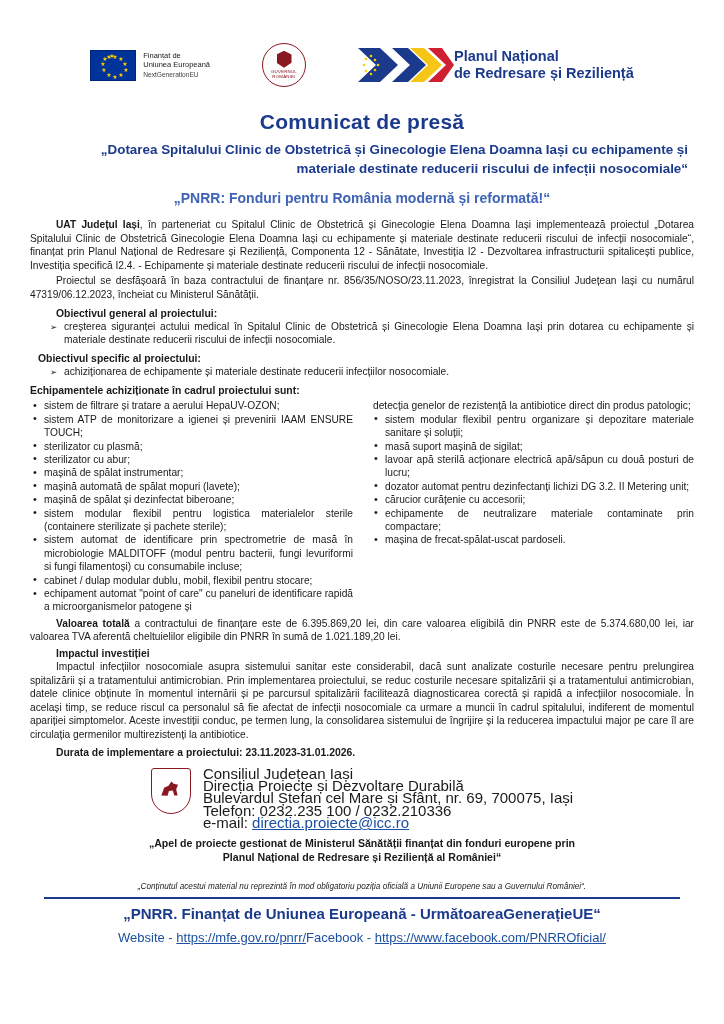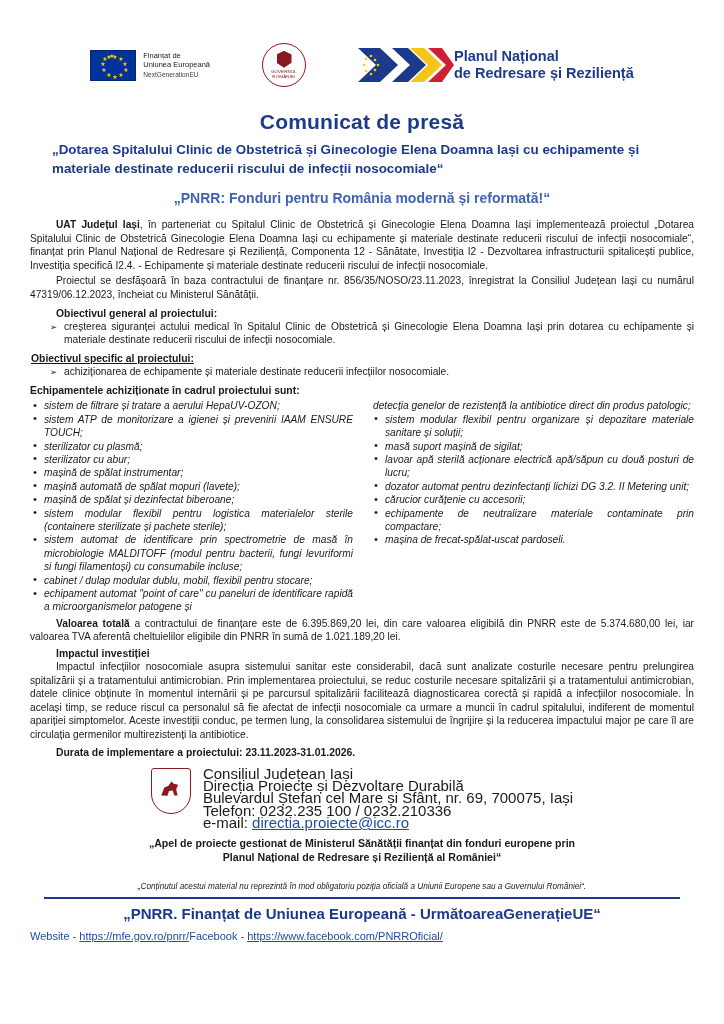"„Dotarea Spitalului Clinic de Obstetrică" h2.project-title { text-align: left -> right }
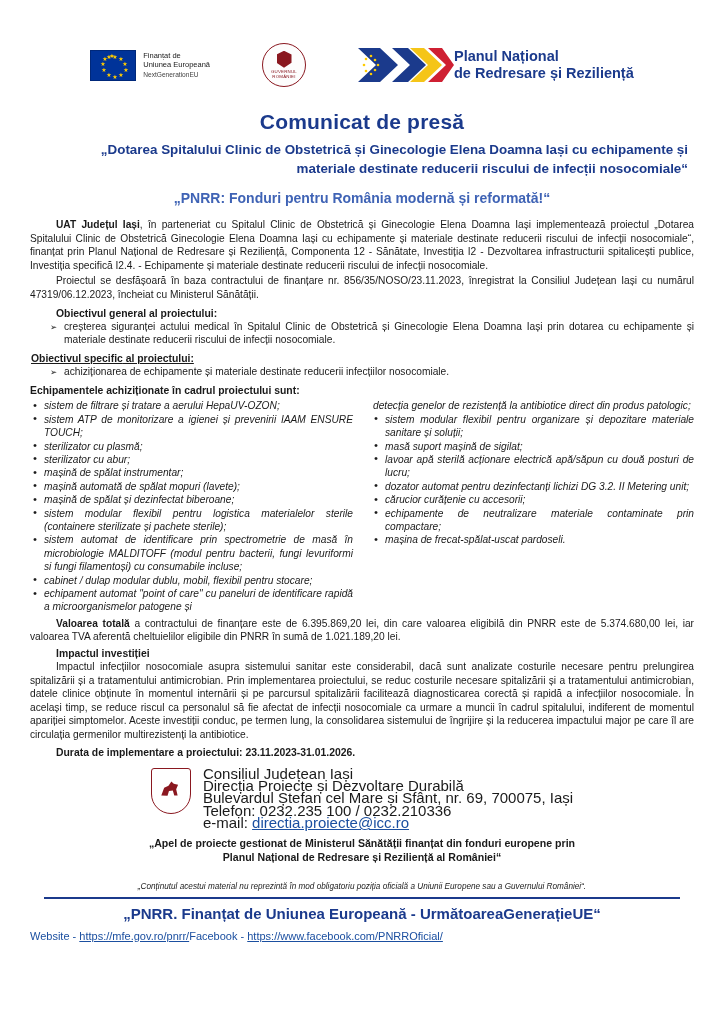"Obiectivul specific al proiectului:" .sec-head.ni { margin-left: 1px -> 8px; text-decoration: underline -> none }
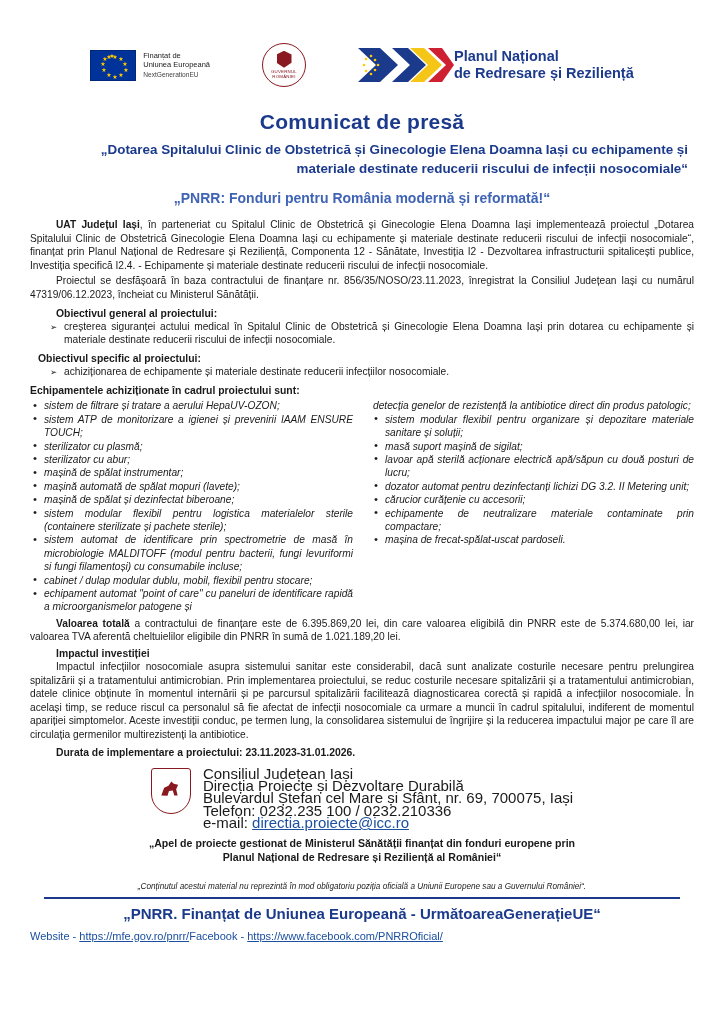"sistem de filtrare și tratare" .col { font-style: italic -> none }
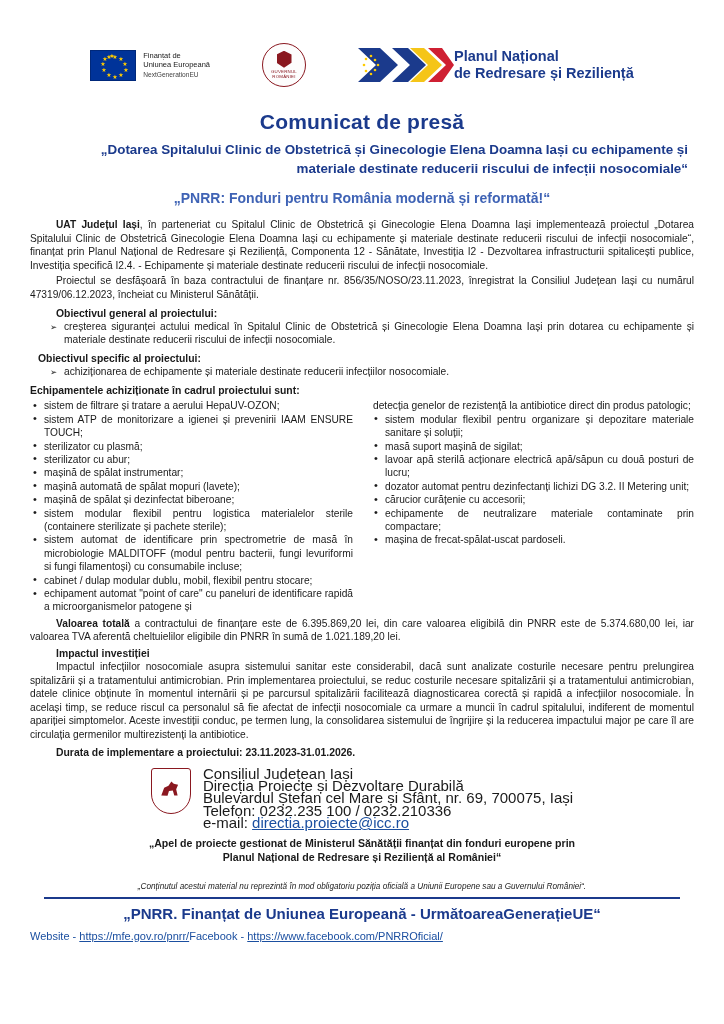"Website - https://mfe.gov.ro/pnrr/" .footer-links { font-size: 11px -> 13px; justify-content: none -> center }
